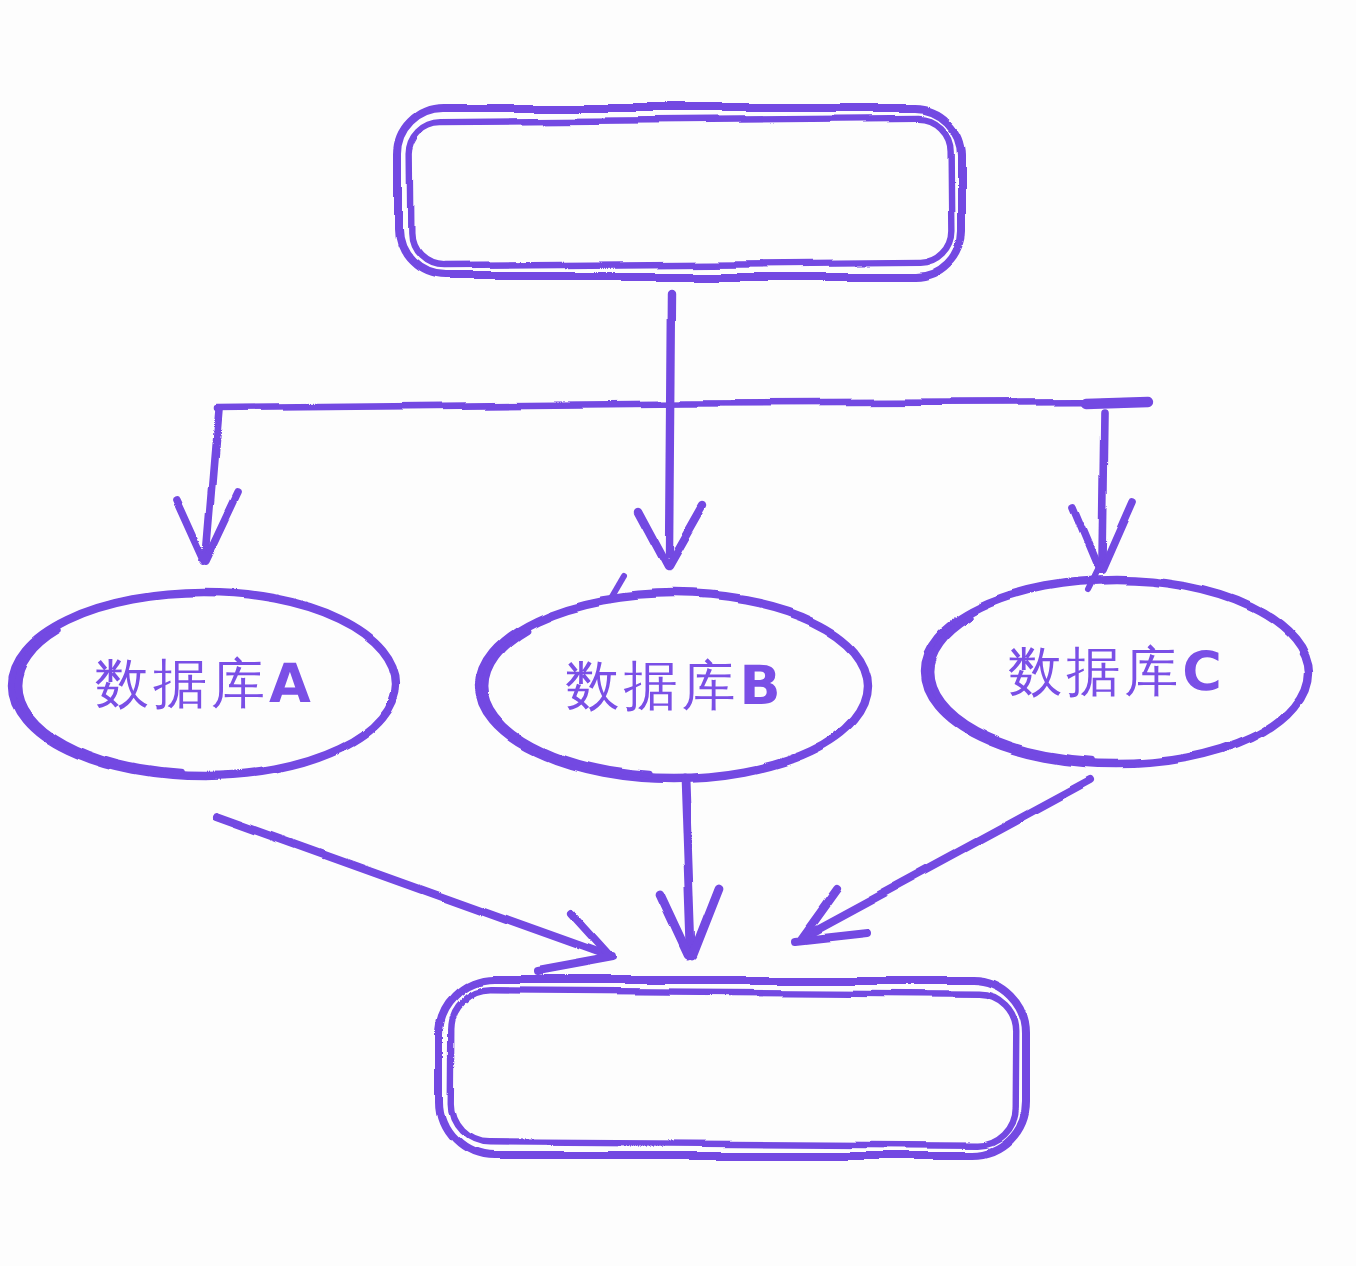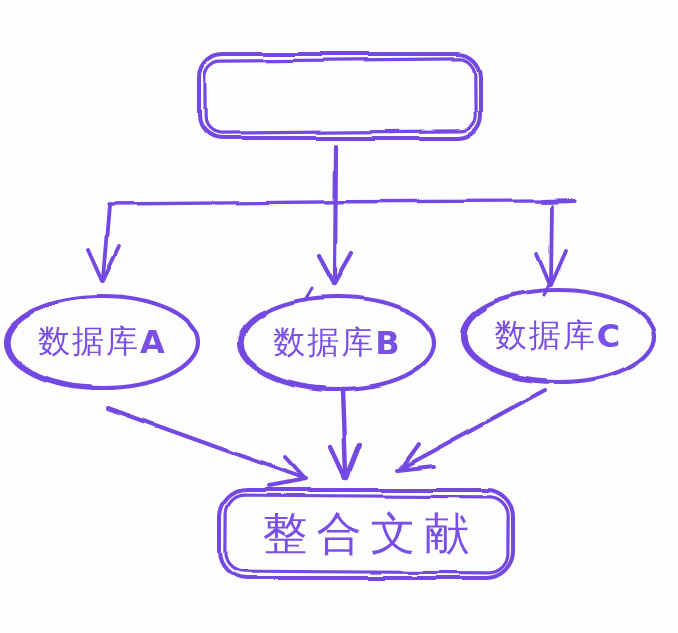"数据库" .label-db { font-size: 32px -> 27px }
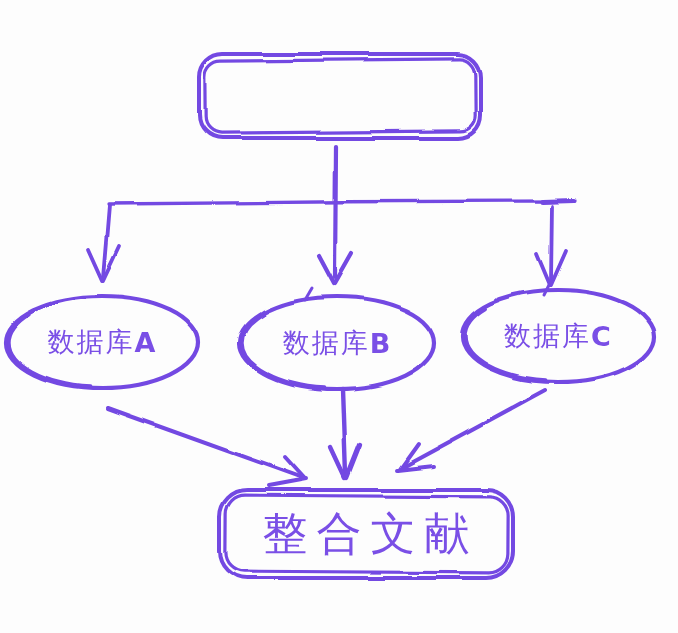"整合文献" div.label { html: <div>整合文献</div> -> none }
